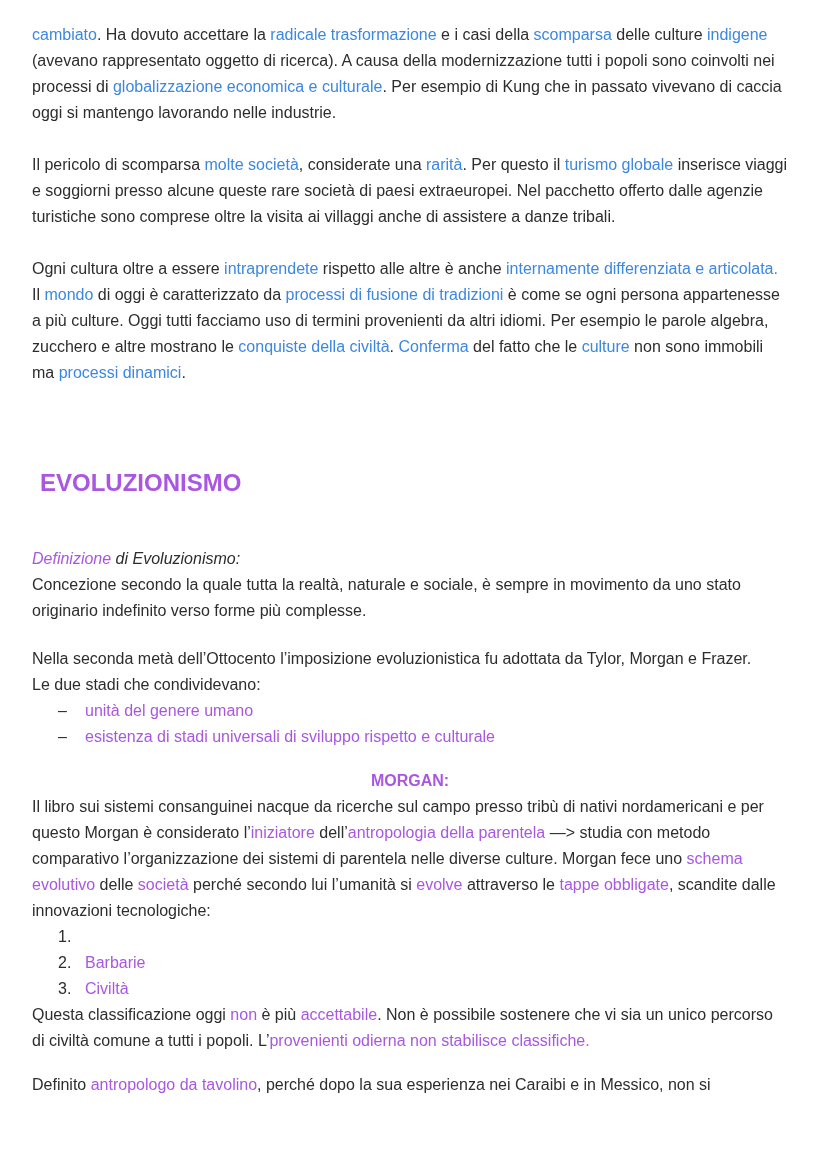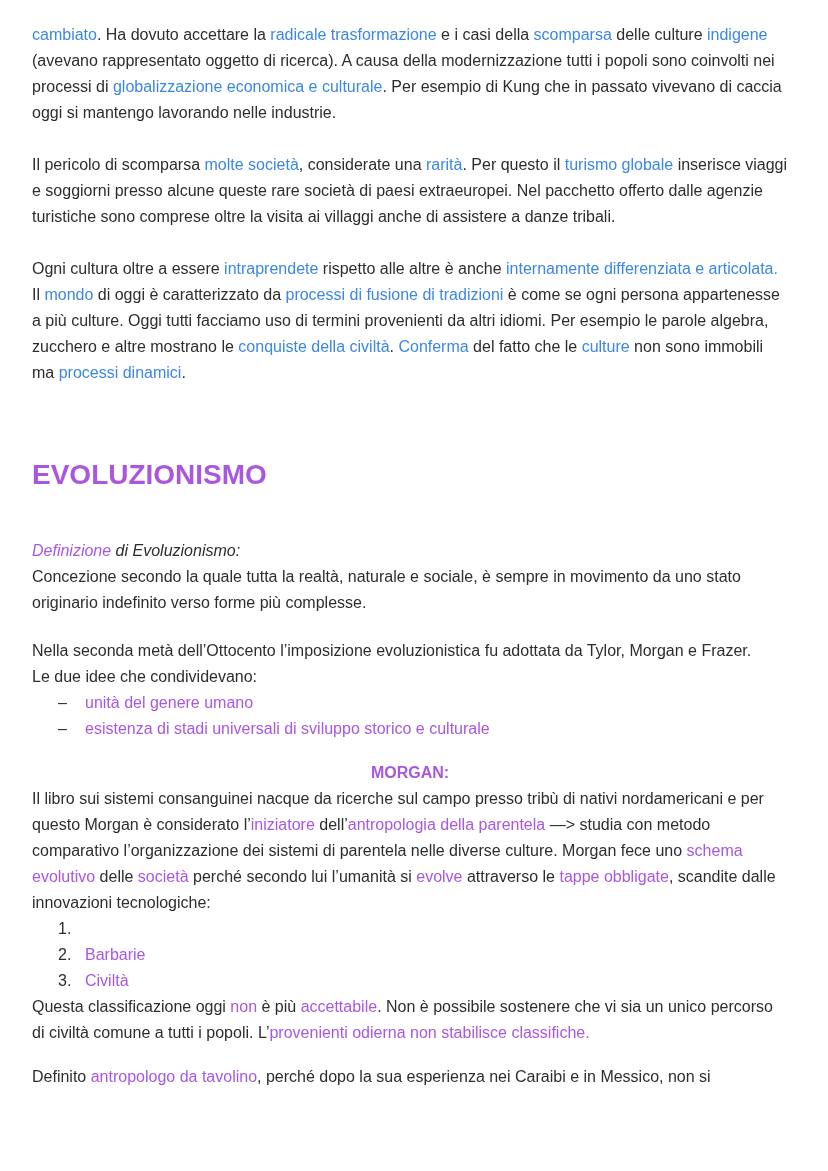"EVOLUZIONISMO" .section-heading { font-size: 28px -> 24px; margin: 0 -> 8px }
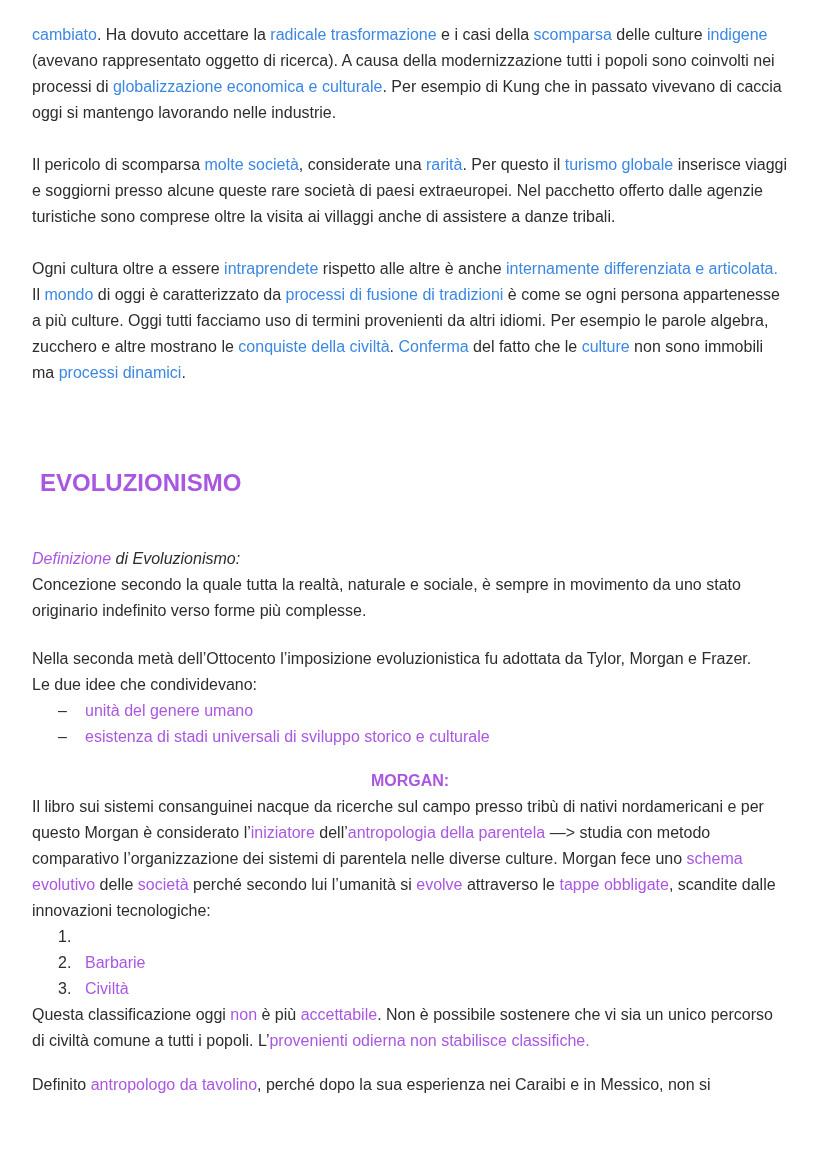"Le due idee che condividevano:" span { text: idee -> stadi }
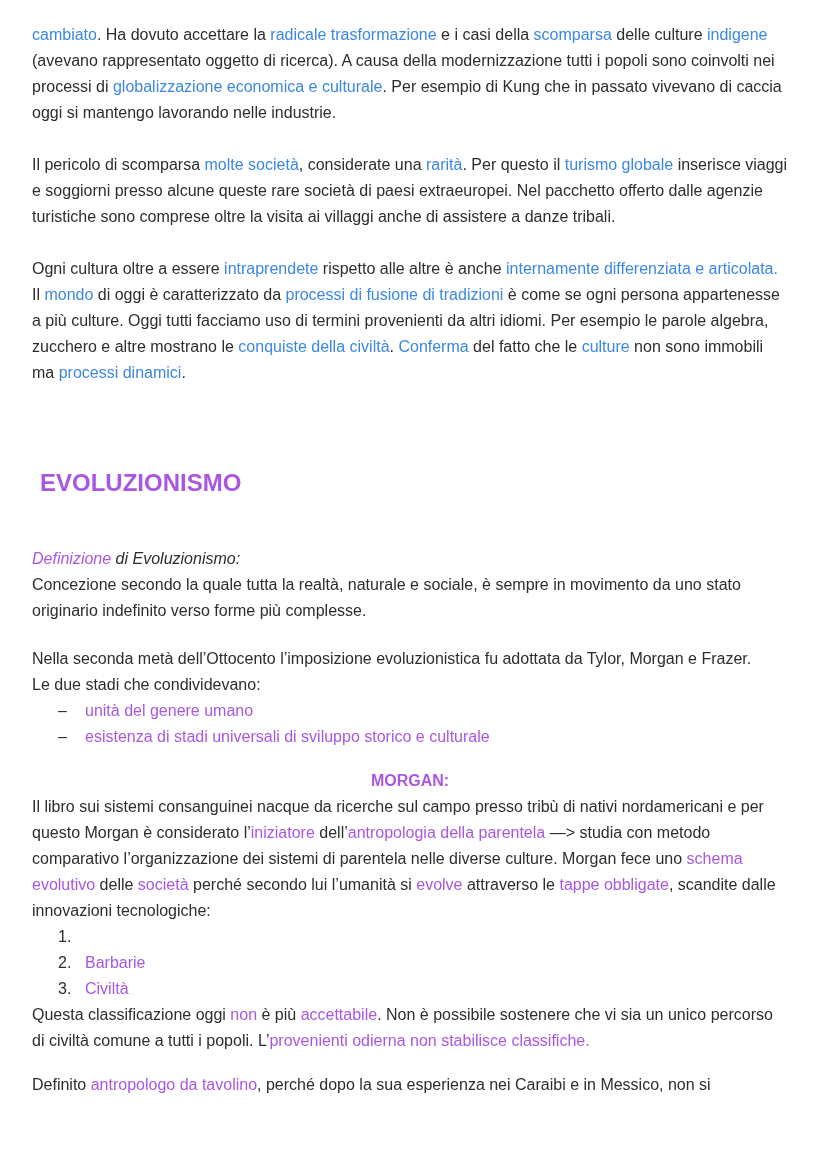"esistenza di stadi universali di" span.c-purple { text: storico -> rispetto }
